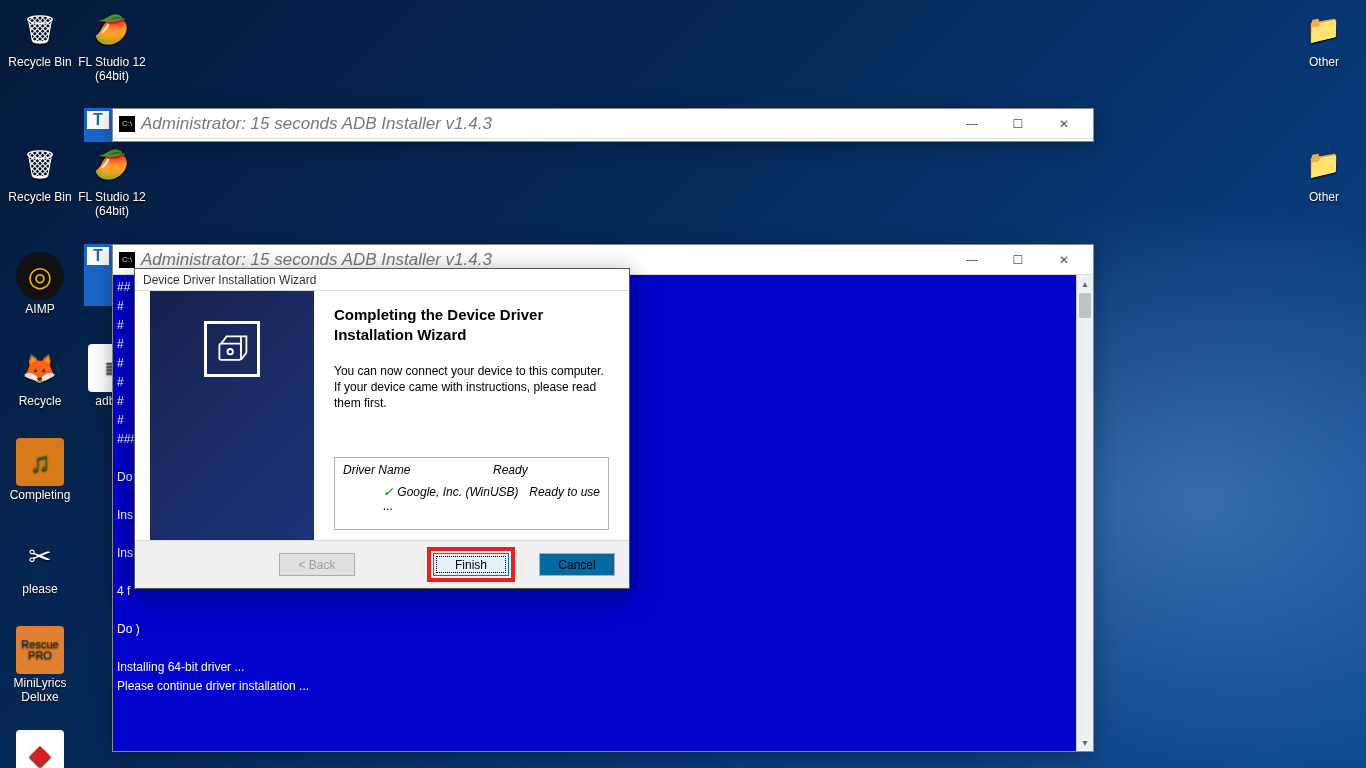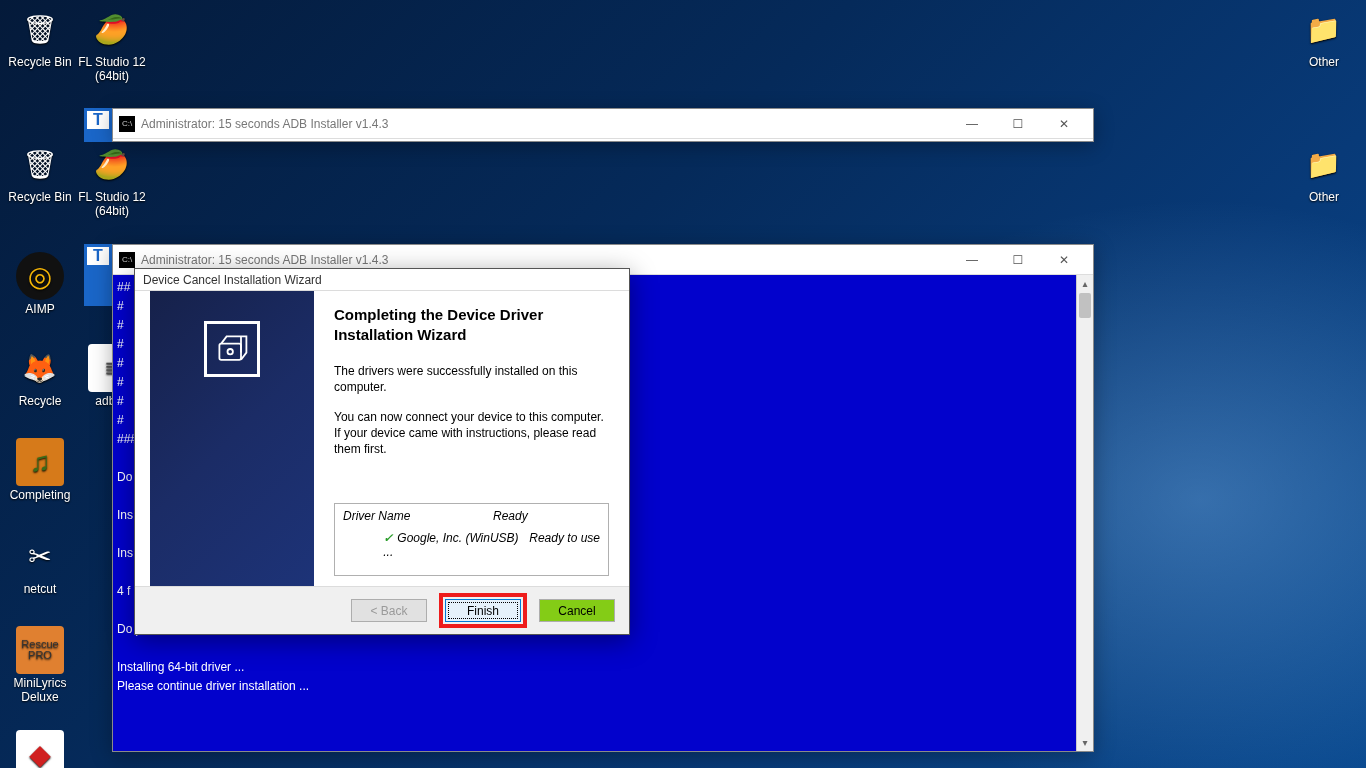"Administrator: 15 seconds ADB Installer" .titlebar .ttitle { font-size: 12px -> 17px; font-style: none -> italic }
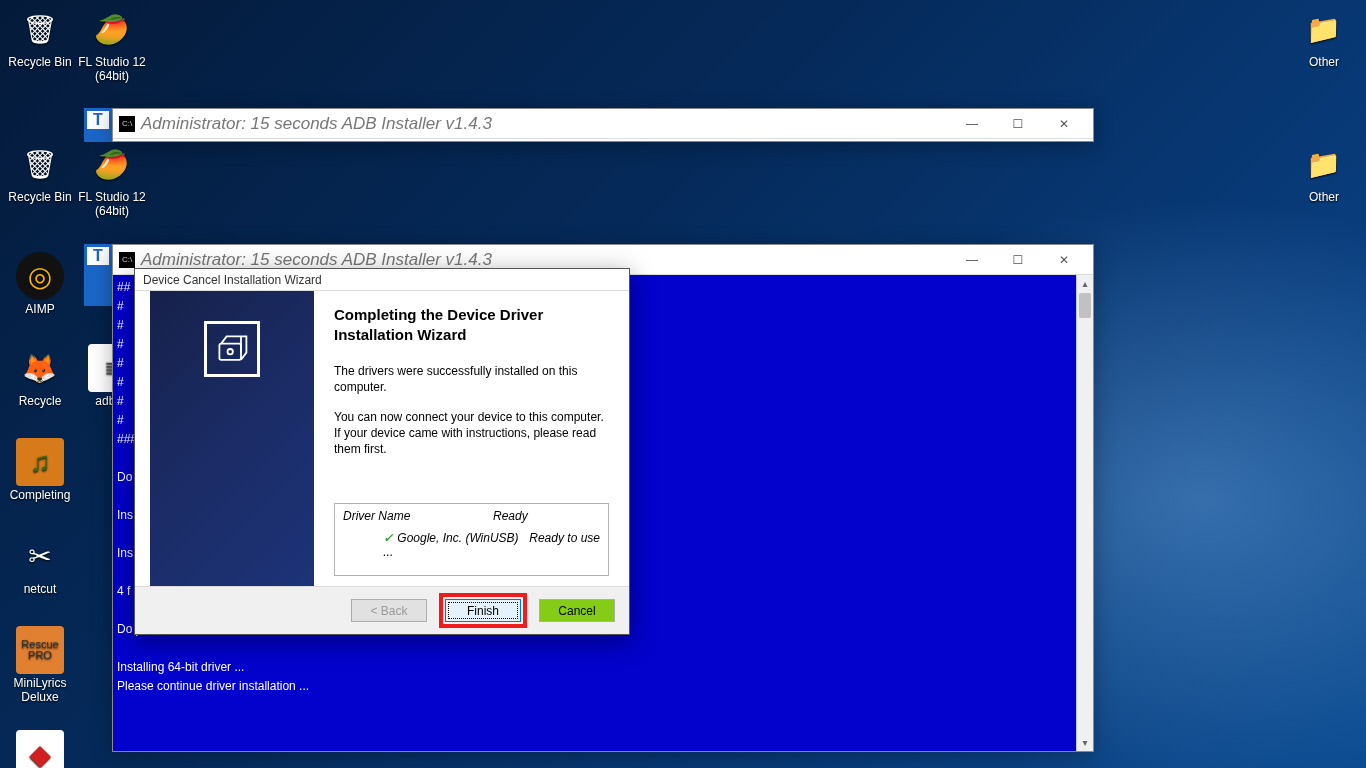"Device Cancel Installation Wizard" div.wtitle { text: Cancel -> Driver }
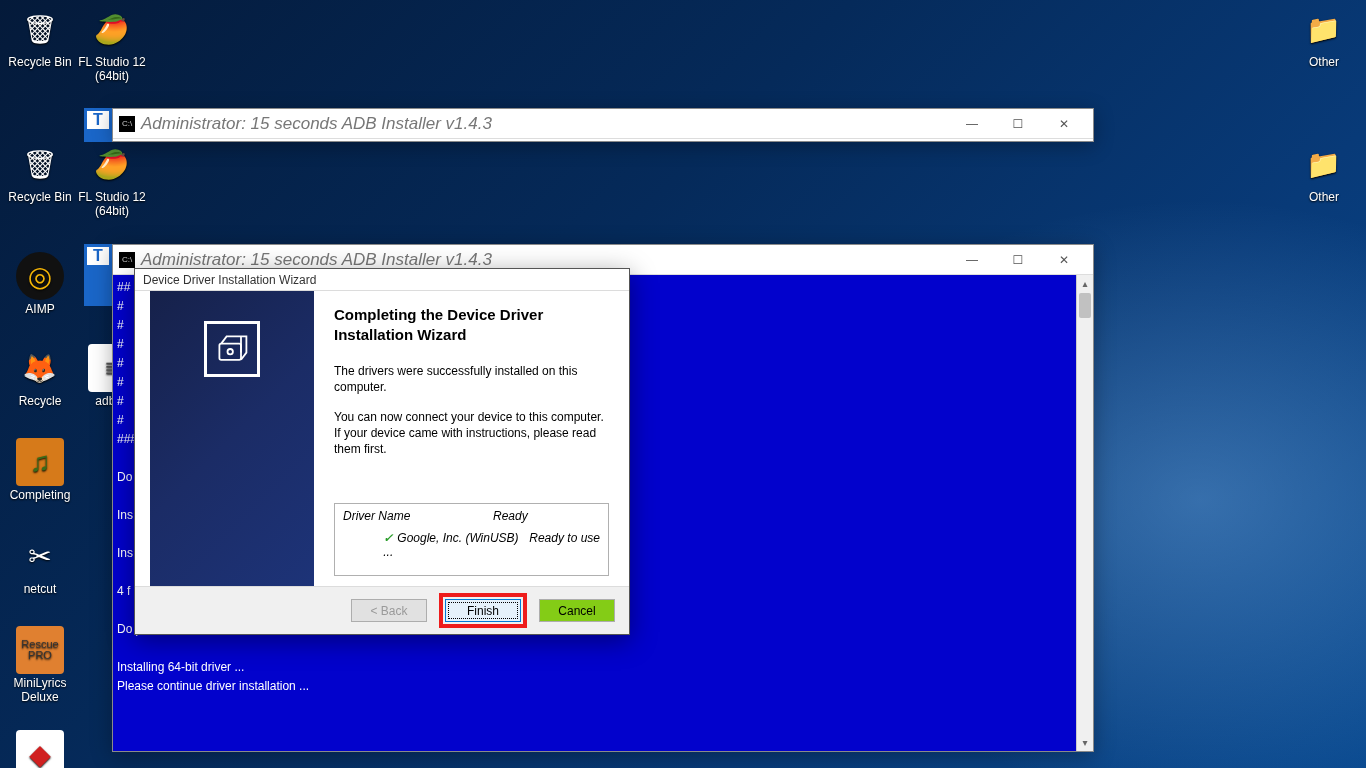"The drivers were successfully installed" p { html: <p>The drivers were successfully installed on this computer.</p> -> none }
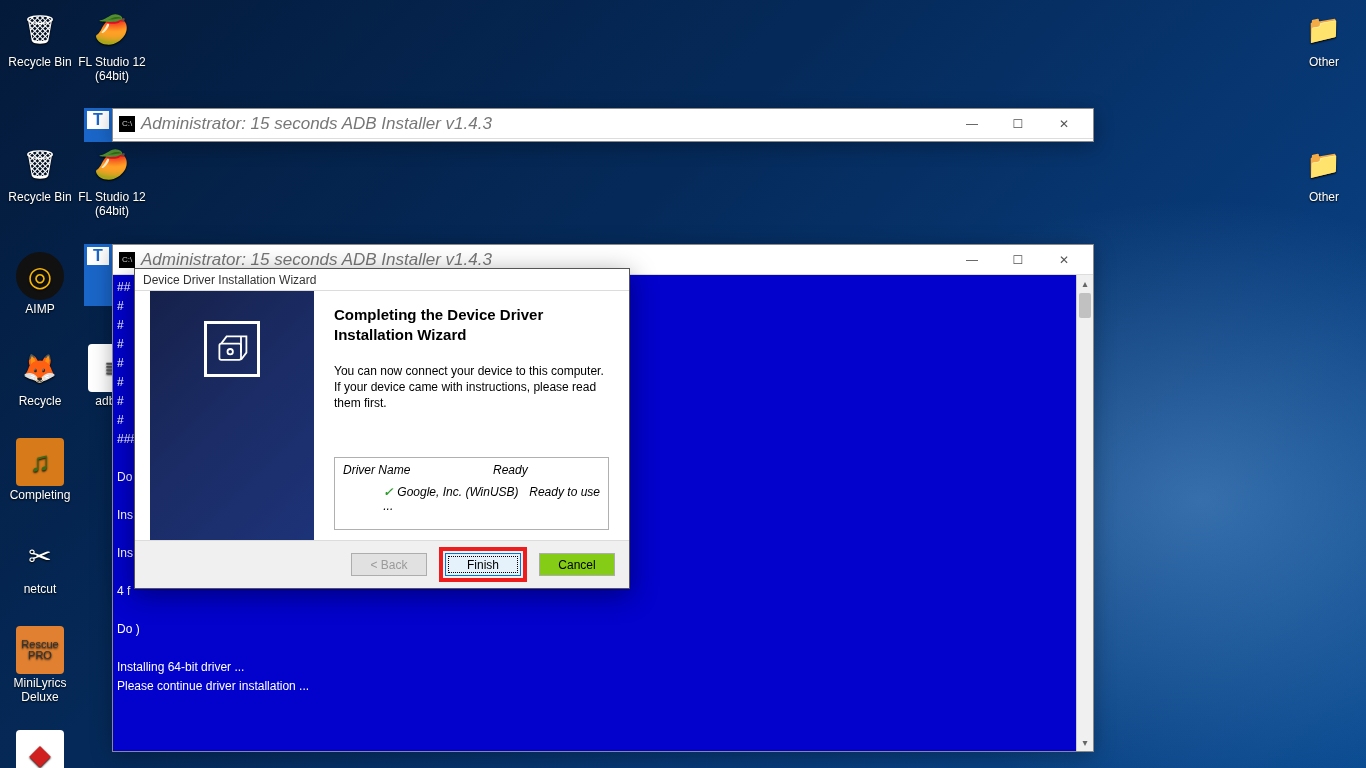"< Back" .btnbar { gap: 12px -> 24px }
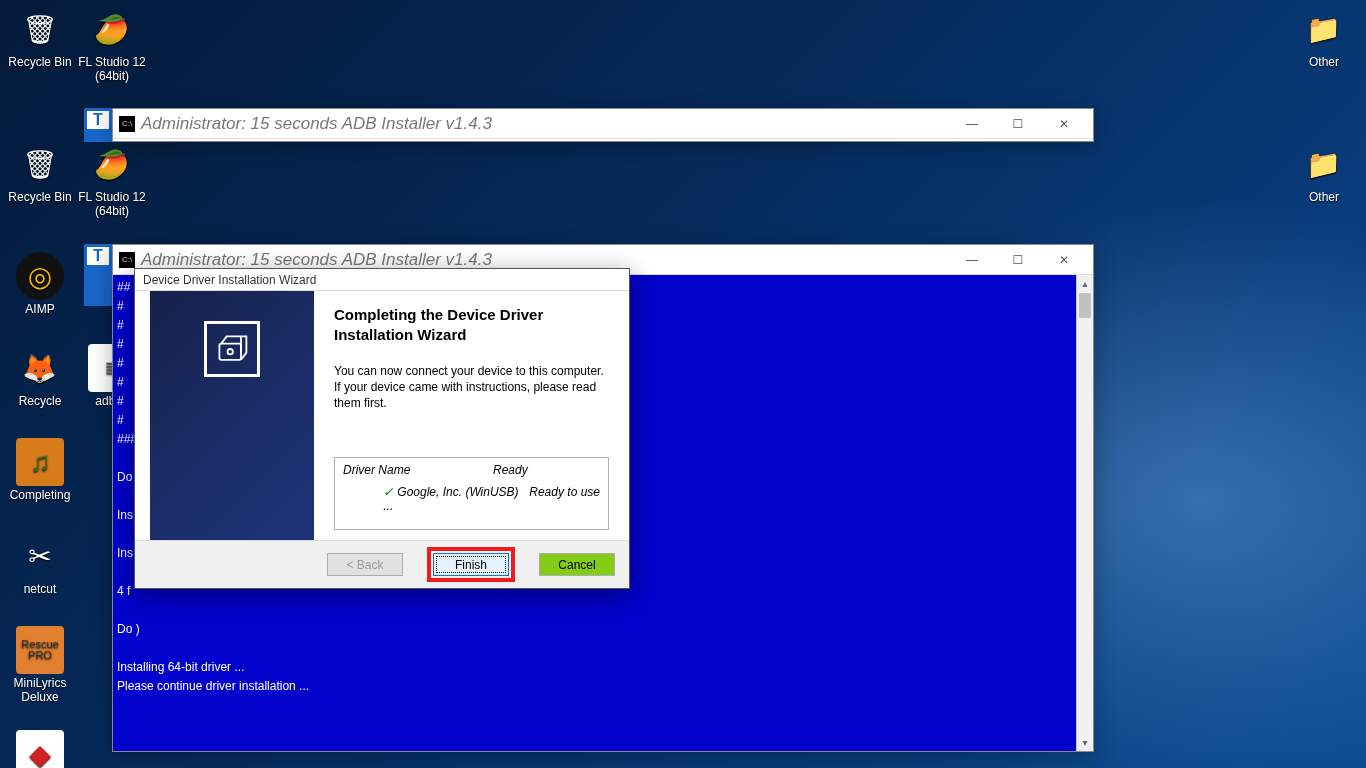"Finish" .highlight { margin-left: none -> 48px }
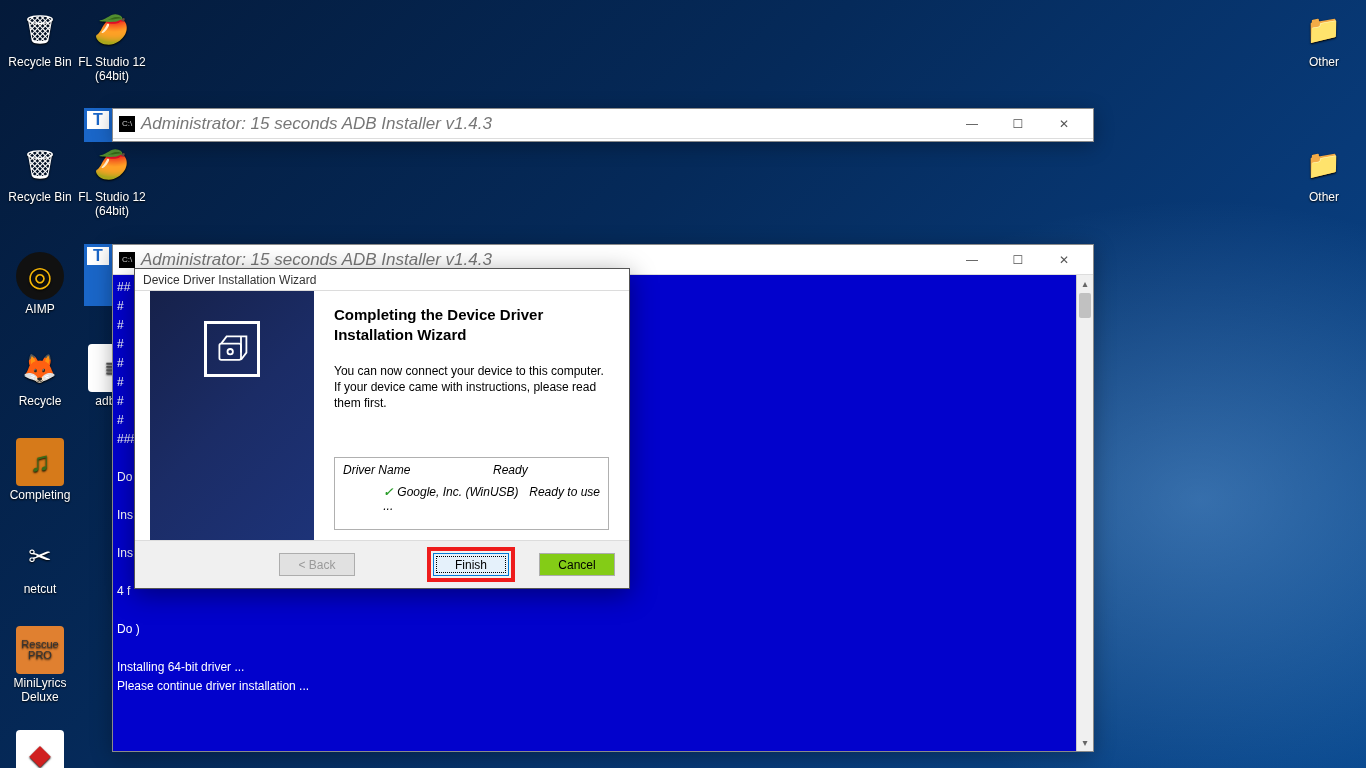"Cancel" .btn { background: #84cc16 -> #0369a1 }
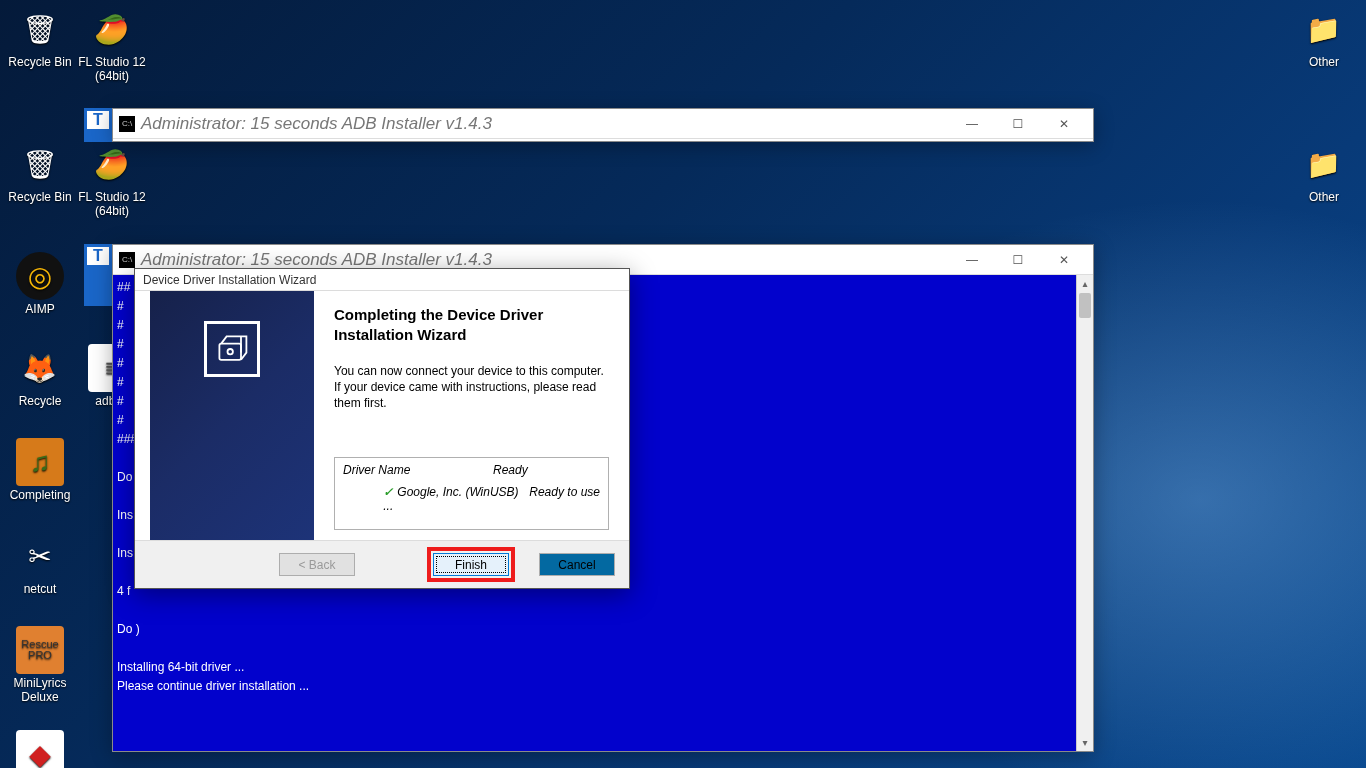"netcut" span { text: netcut -> please }
